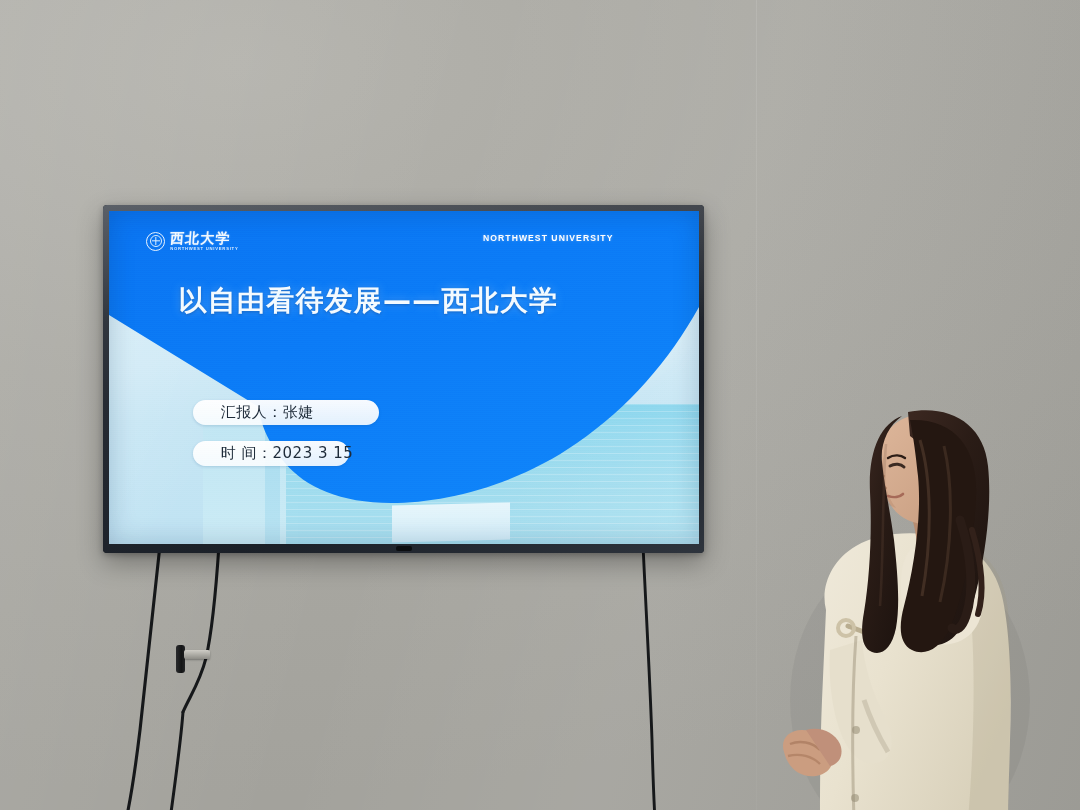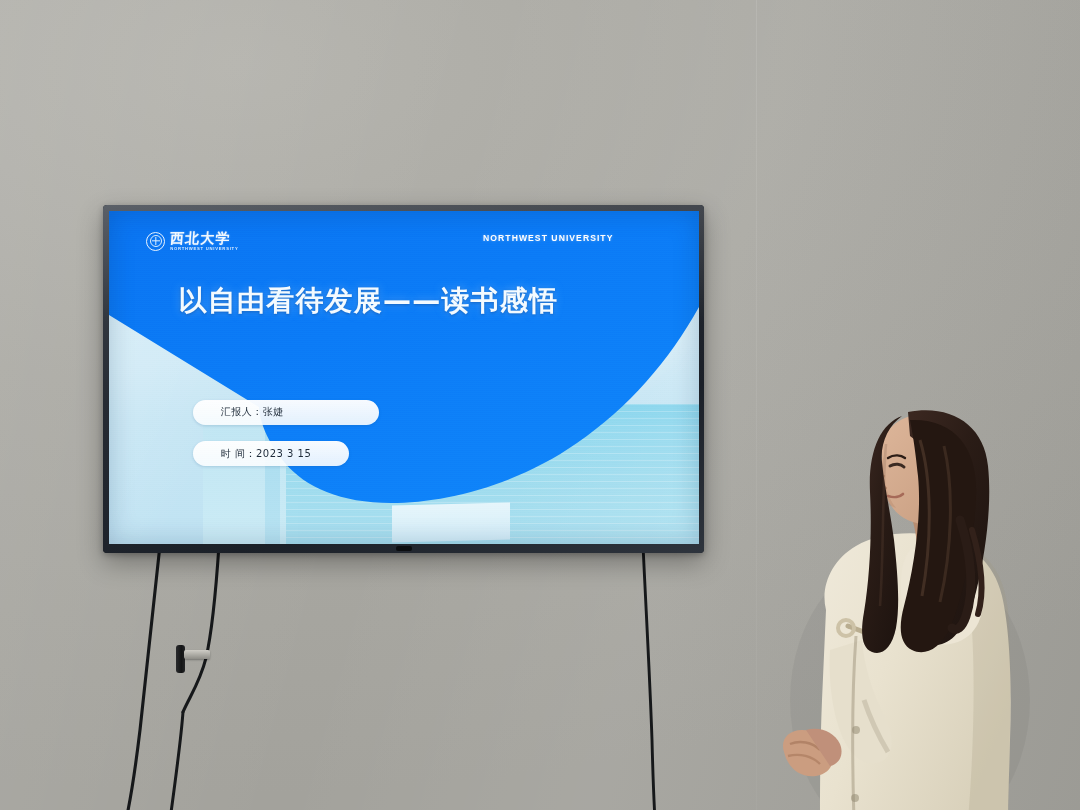"以自由看待发展——读书感悟" div.slide-title { text: 读书感悟 -> 西北大学 }
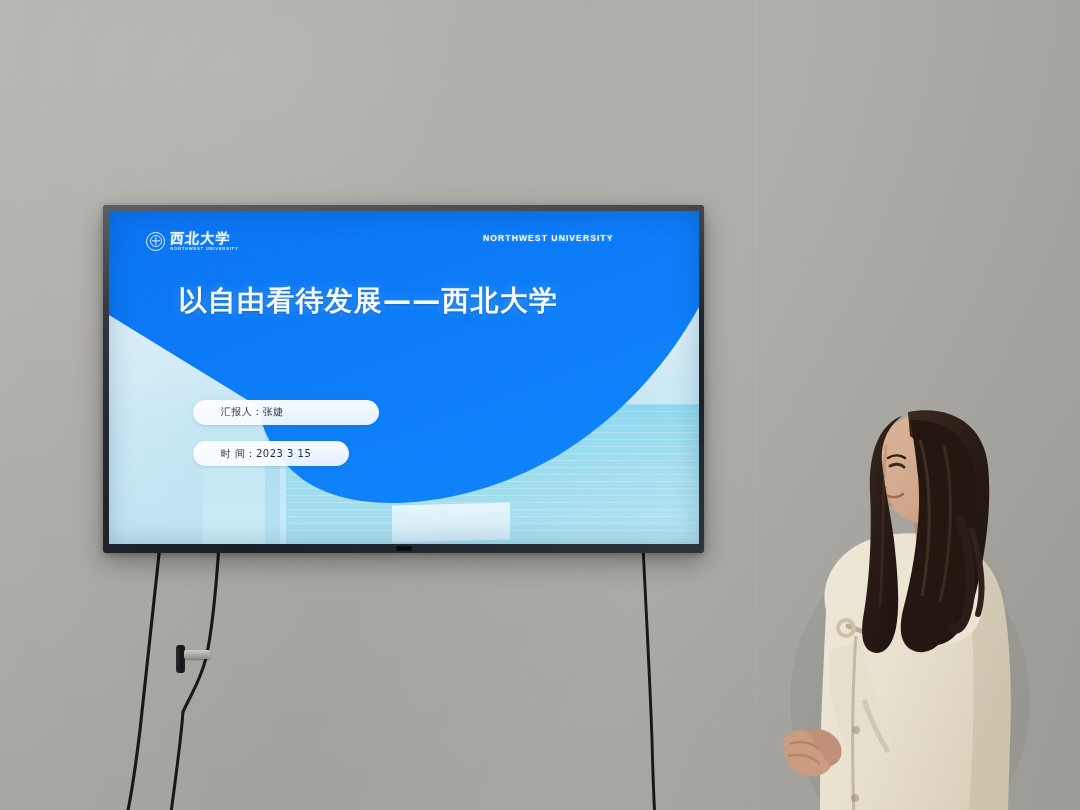"汇报人：张婕" .pill span { font-size: 10px -> 15px }
